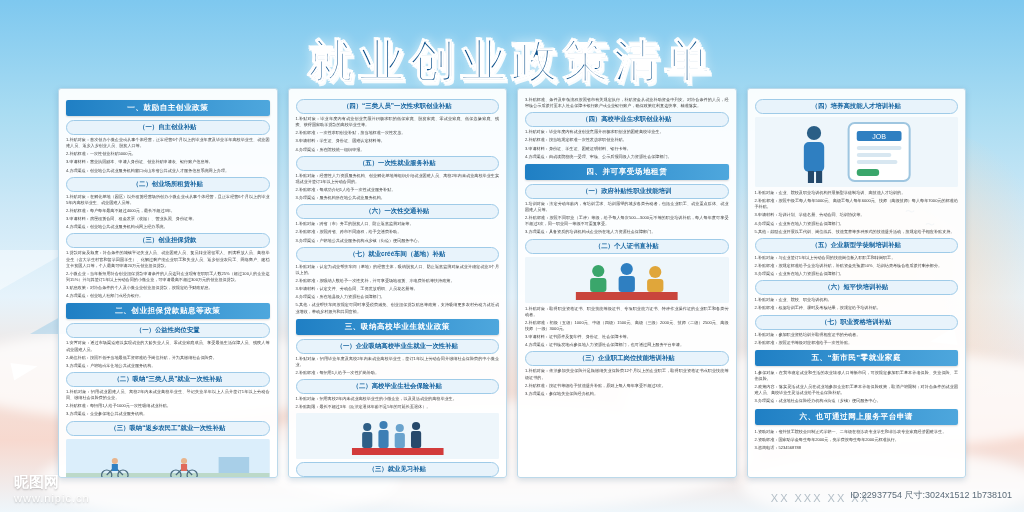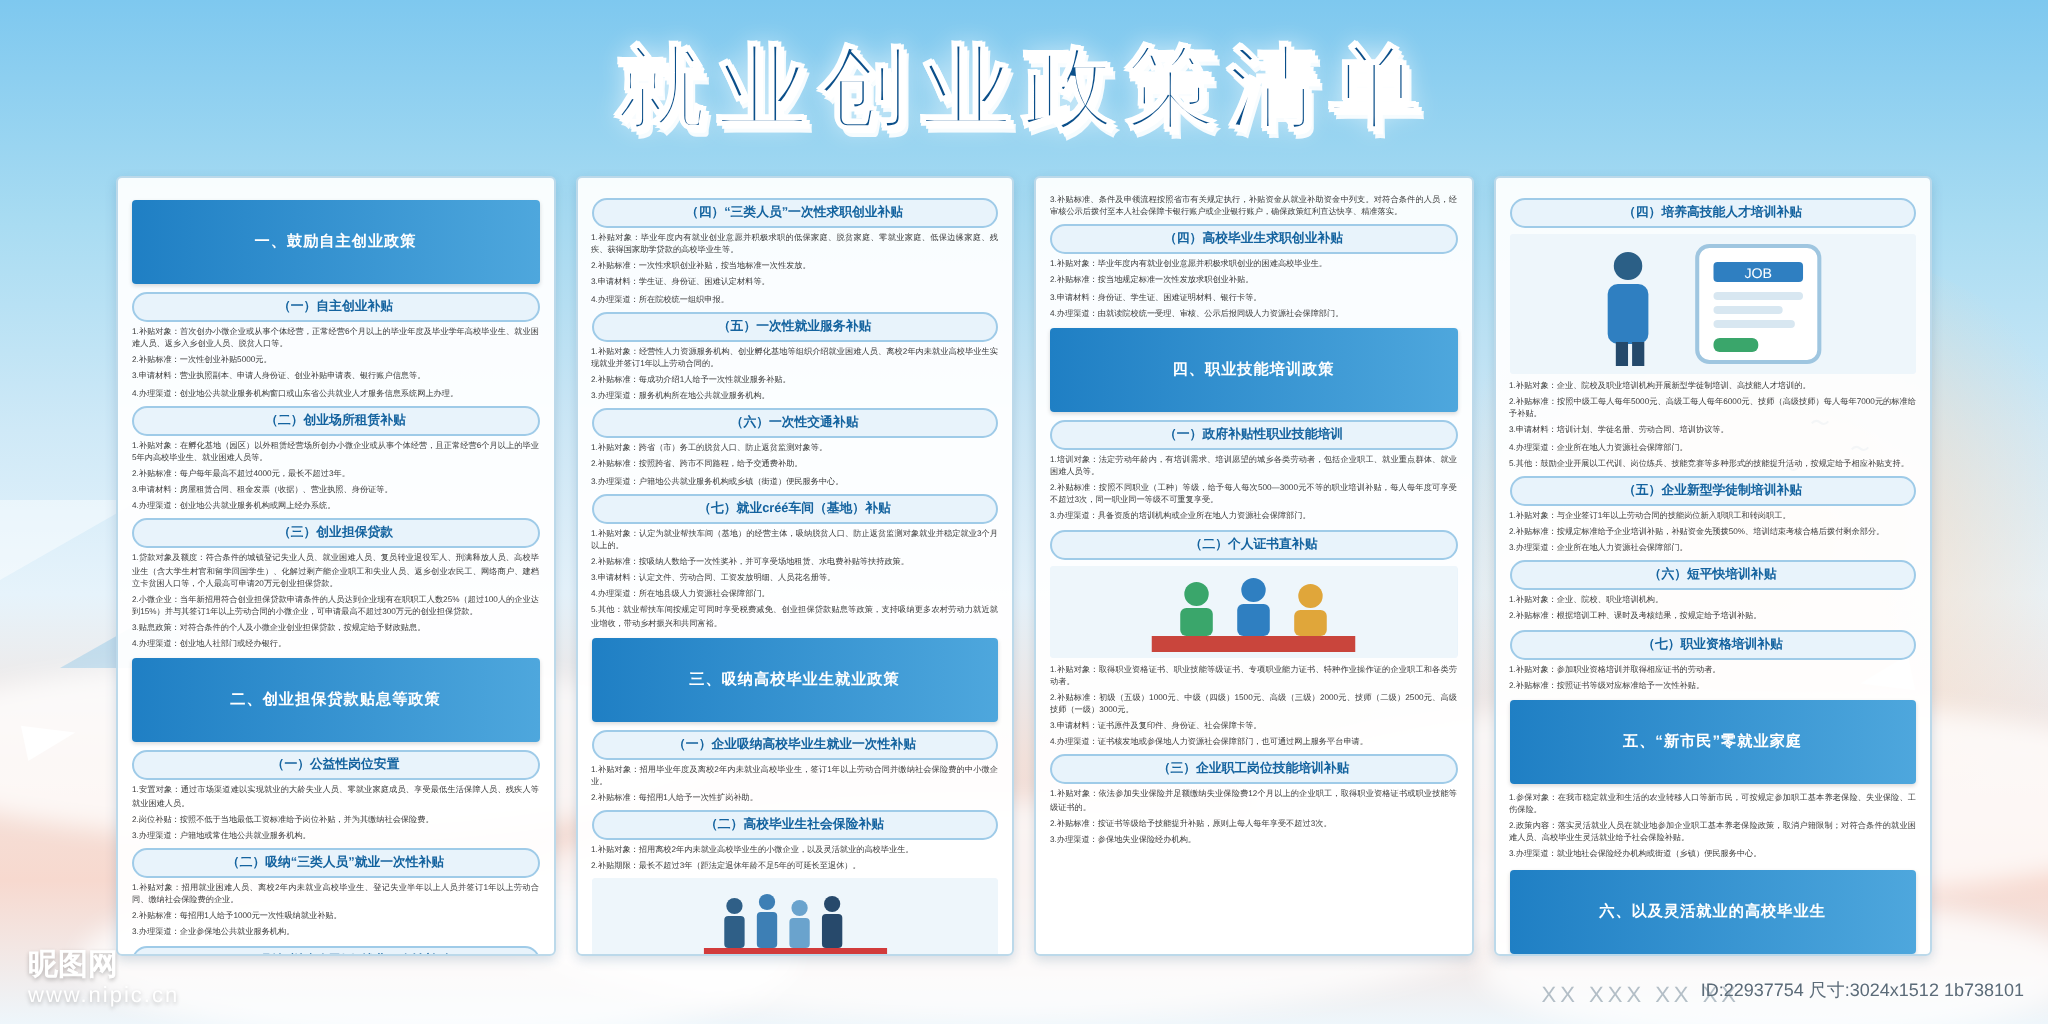"就业创业政策清单" .title { margin-top: none -> 17px }
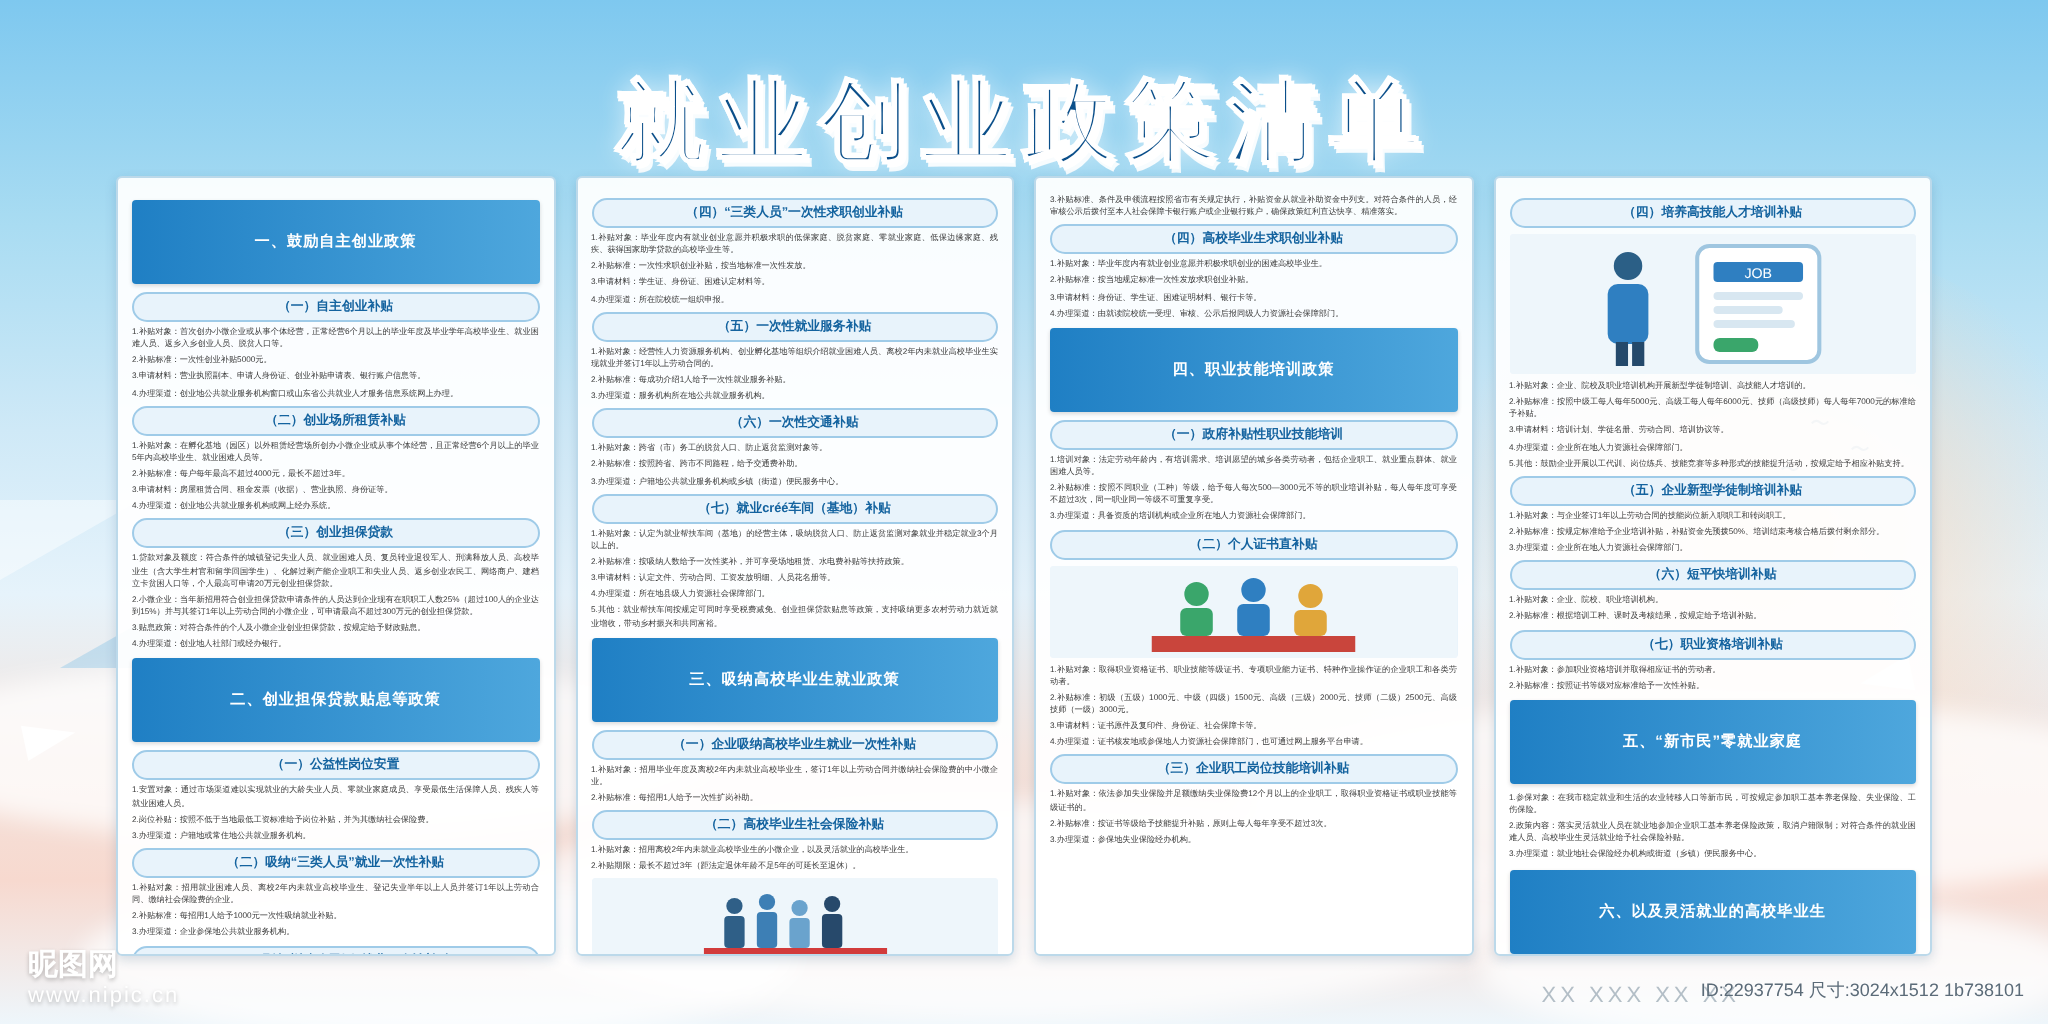"一、鼓励自主创业政策" .sec-head { padding: 16px 4px -> 3px 4px }
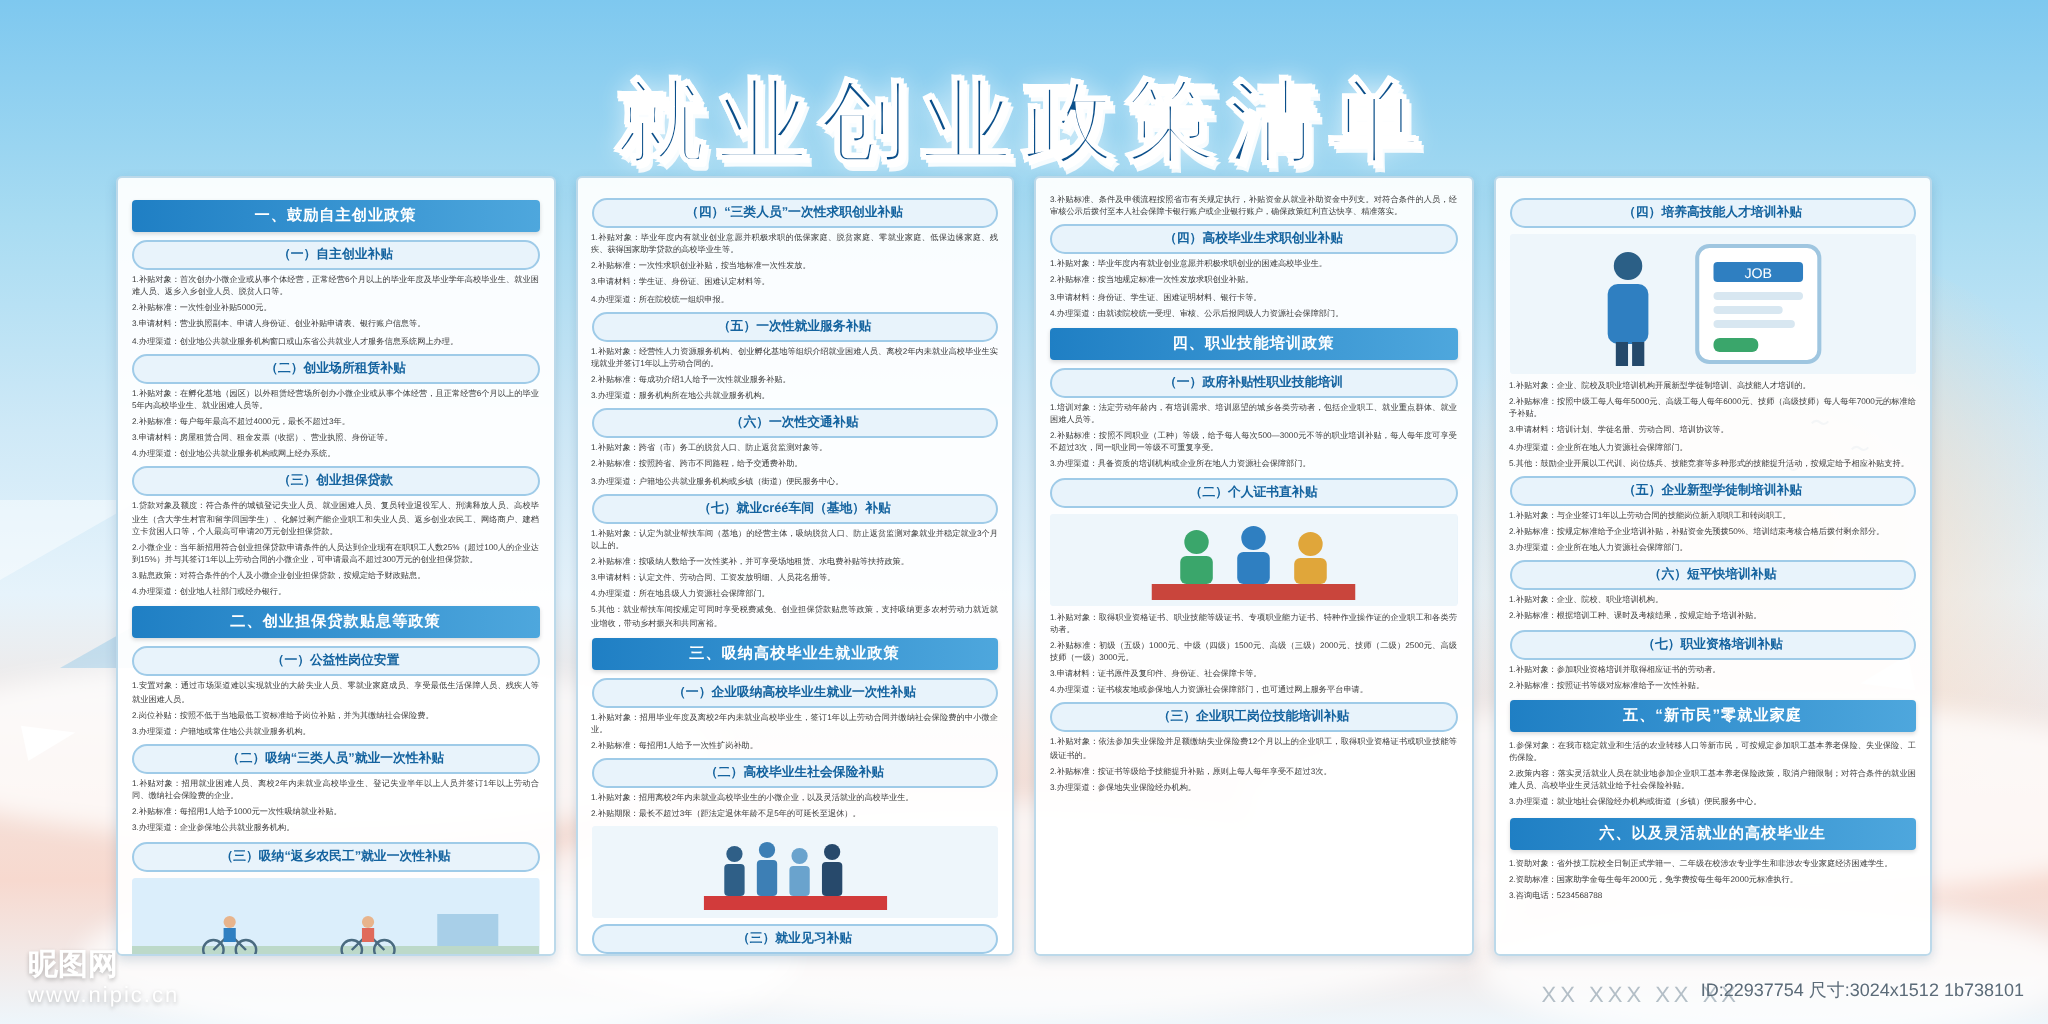"四、职业技能培训政策" div.sec-head { text: 职业技能培训政策 -> 并可享受场地租赁 }
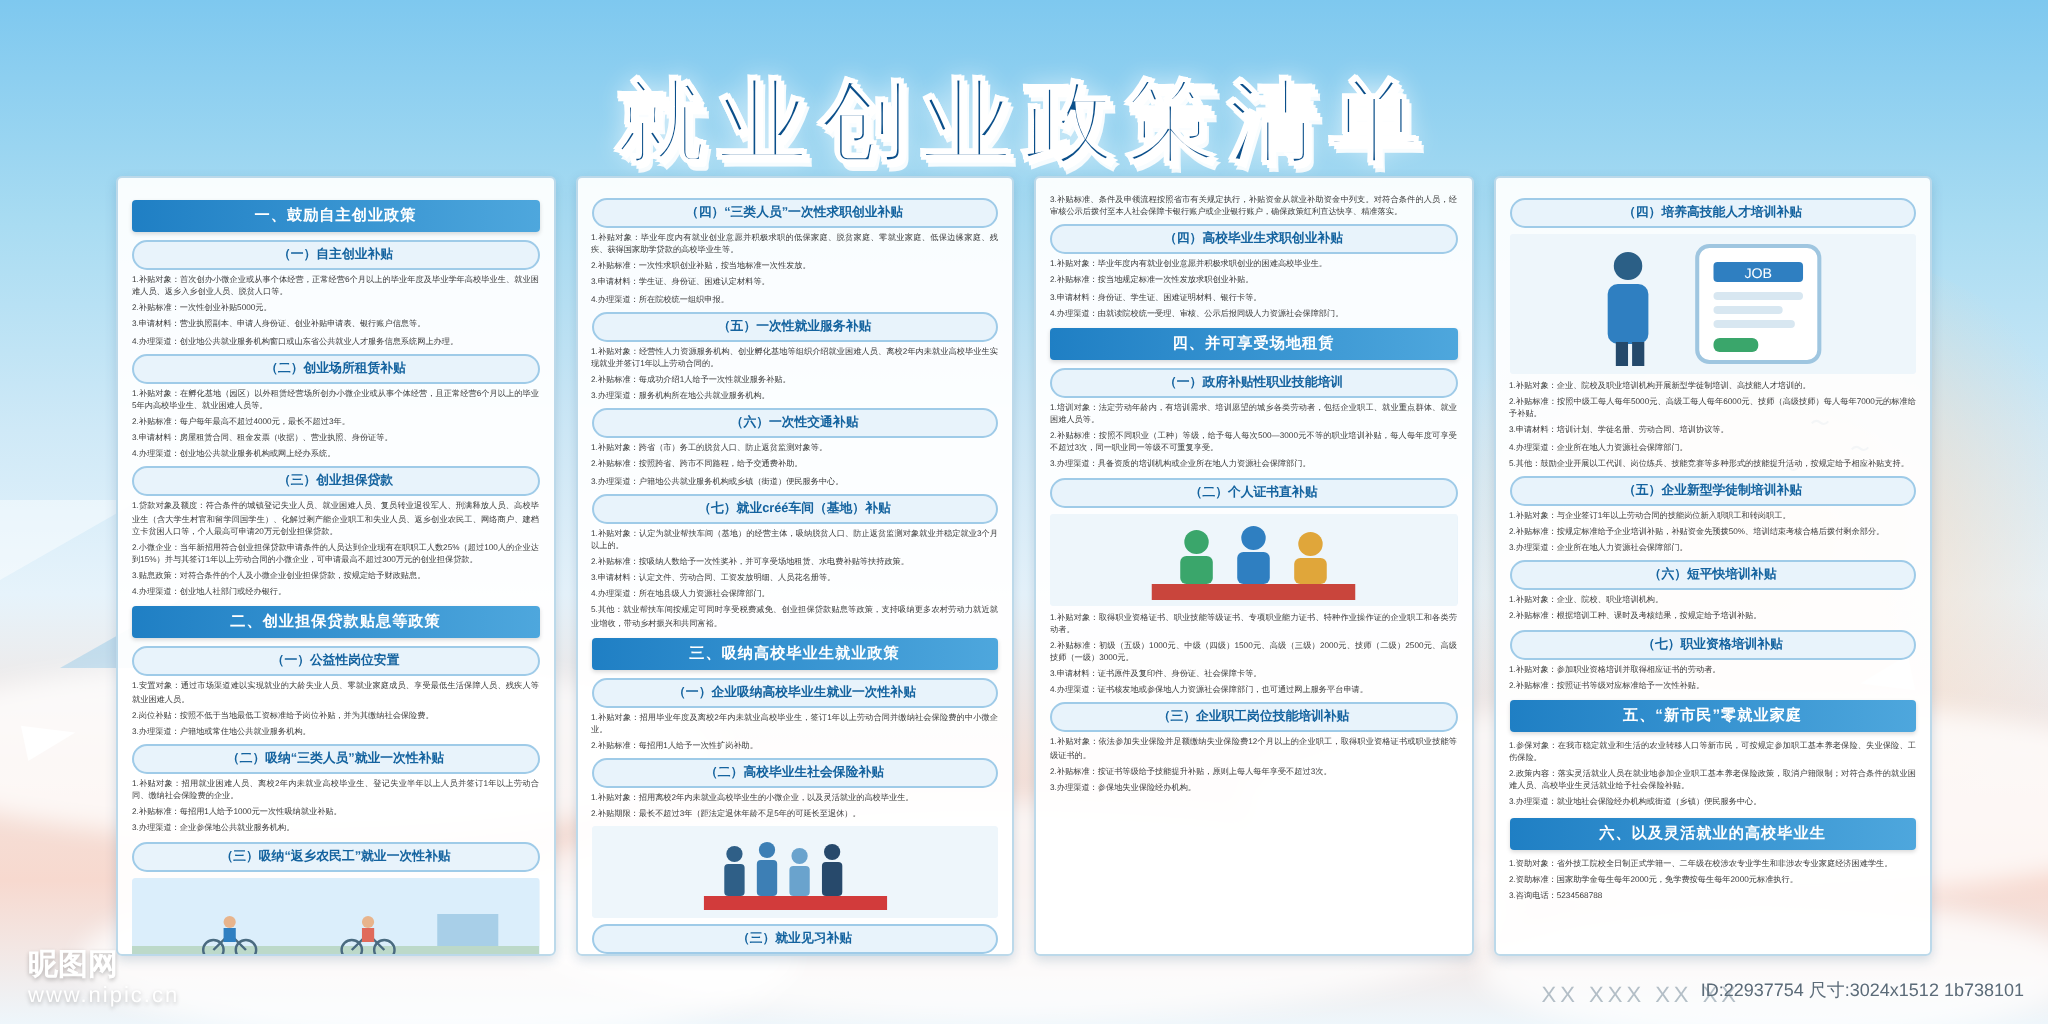"六、以及灵活就业的高校毕业生" div.sec-head { text: 以及灵活就业的高校毕业生 -> 也可通过网上服务平台申请 }
